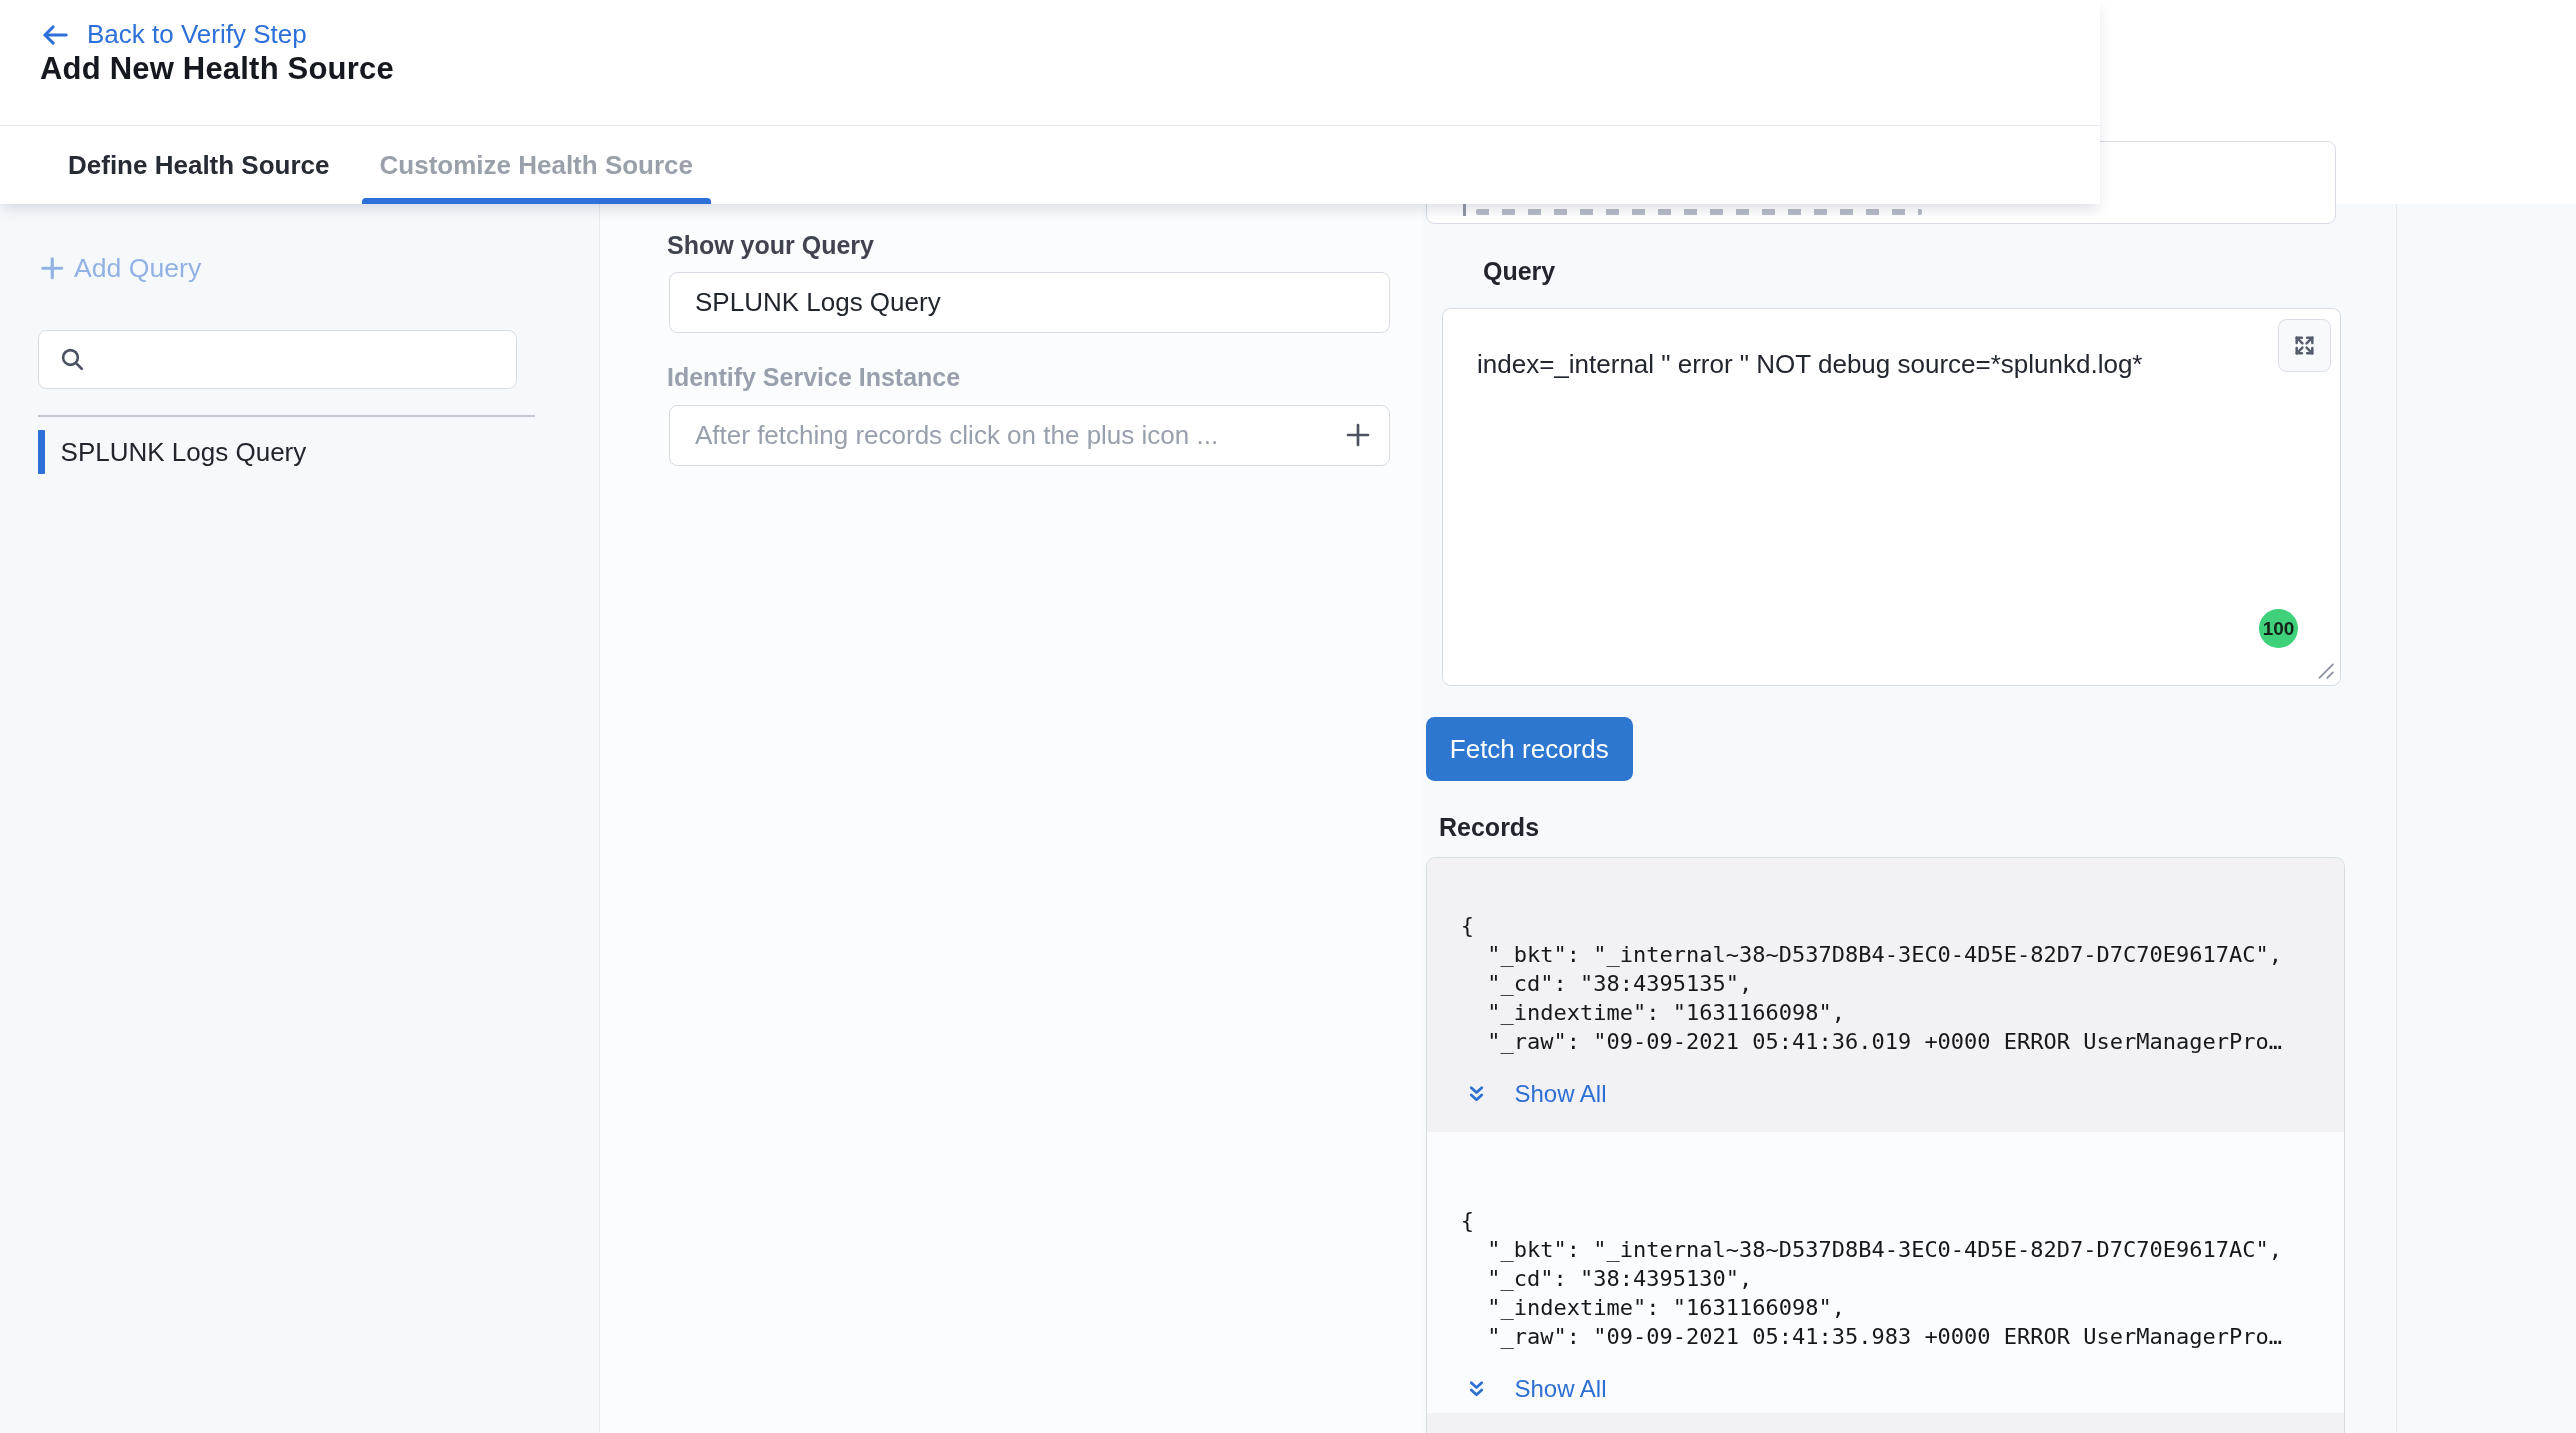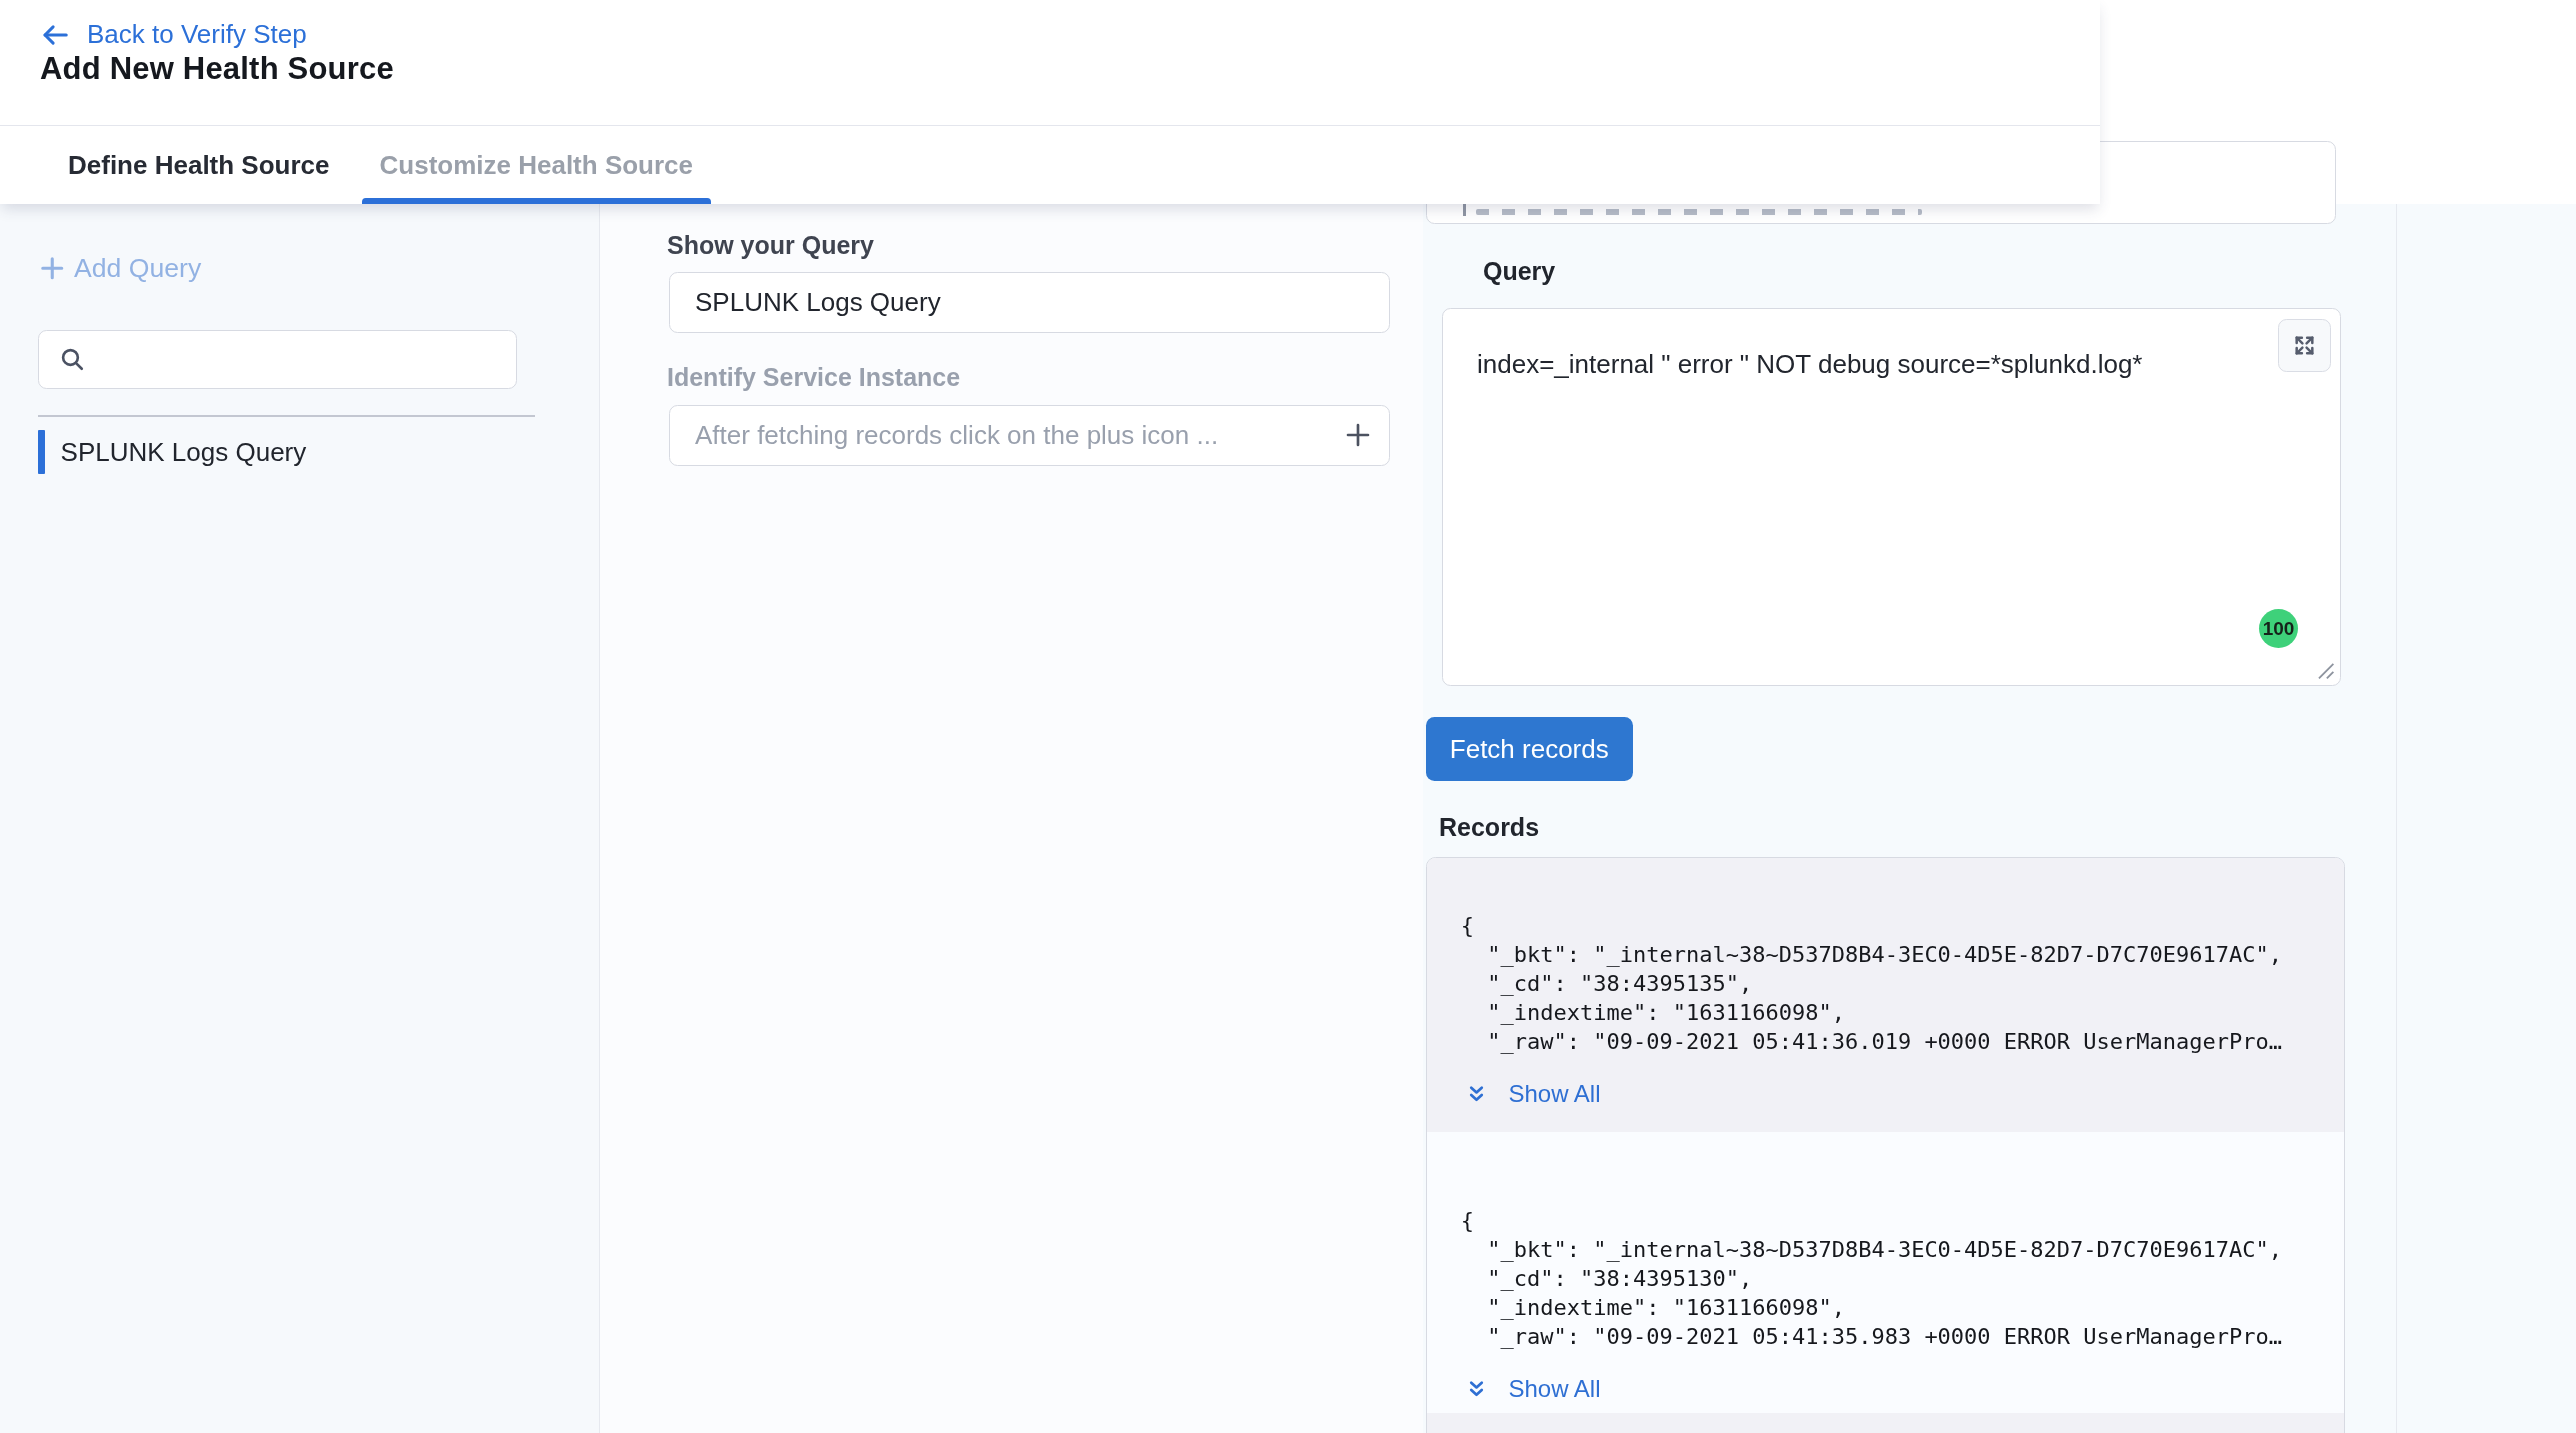"Show All" .show-all { gap: 21px -> 27px }
